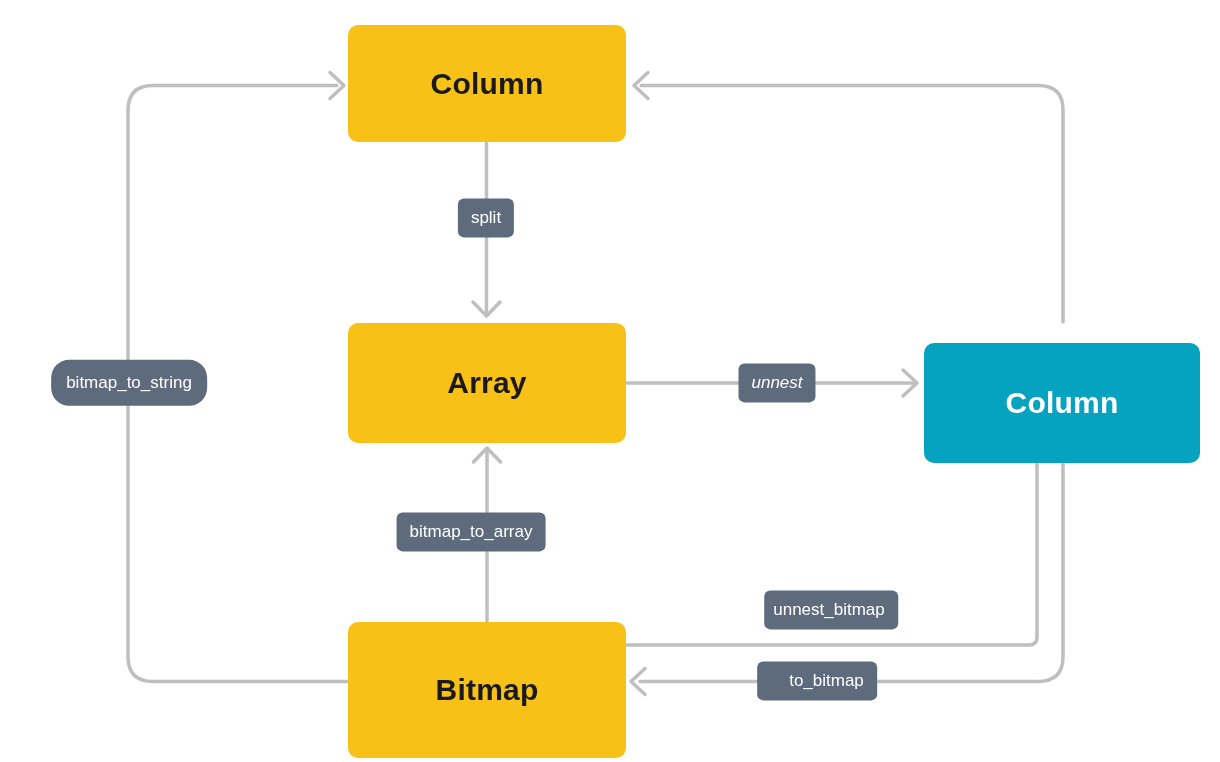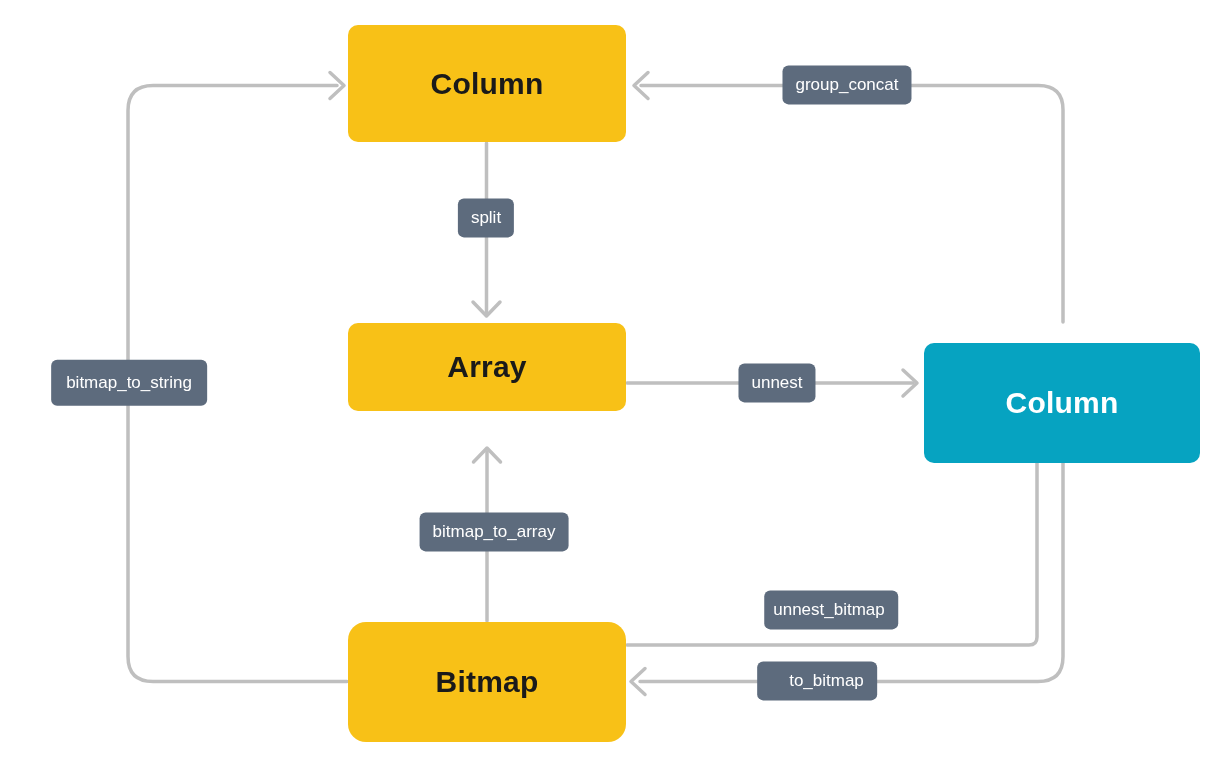"group_concat" div.edge-label { html: <div>group_concat</div> -> none }
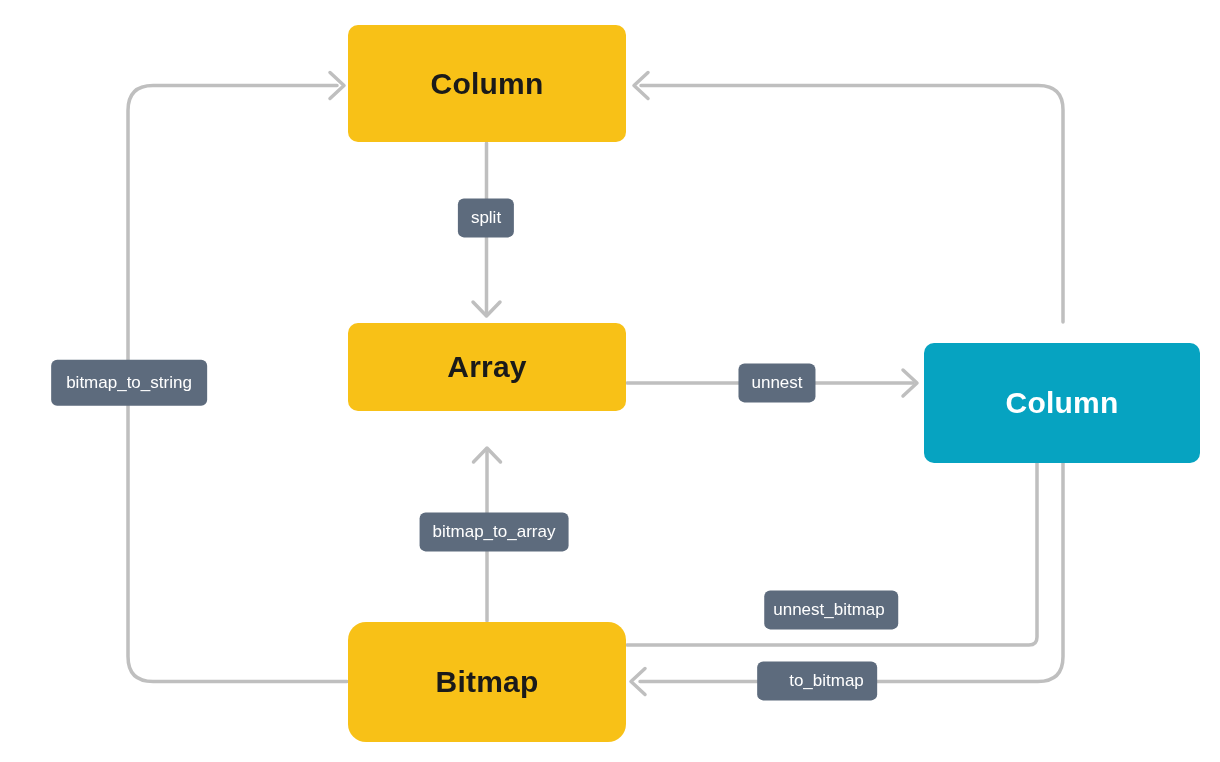"bitmap_to_string" .edge-label.two-line { border-radius: none -> 18px }
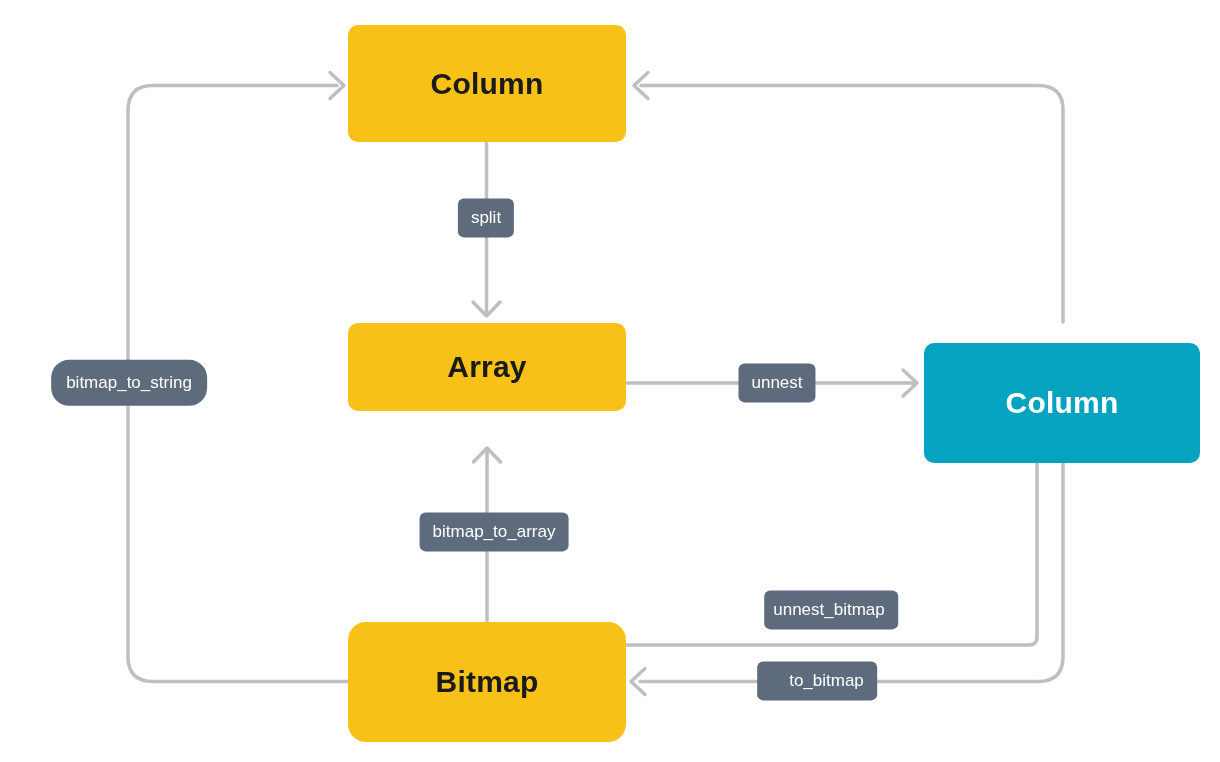"Array" div.node { height: 88px -> 120px }
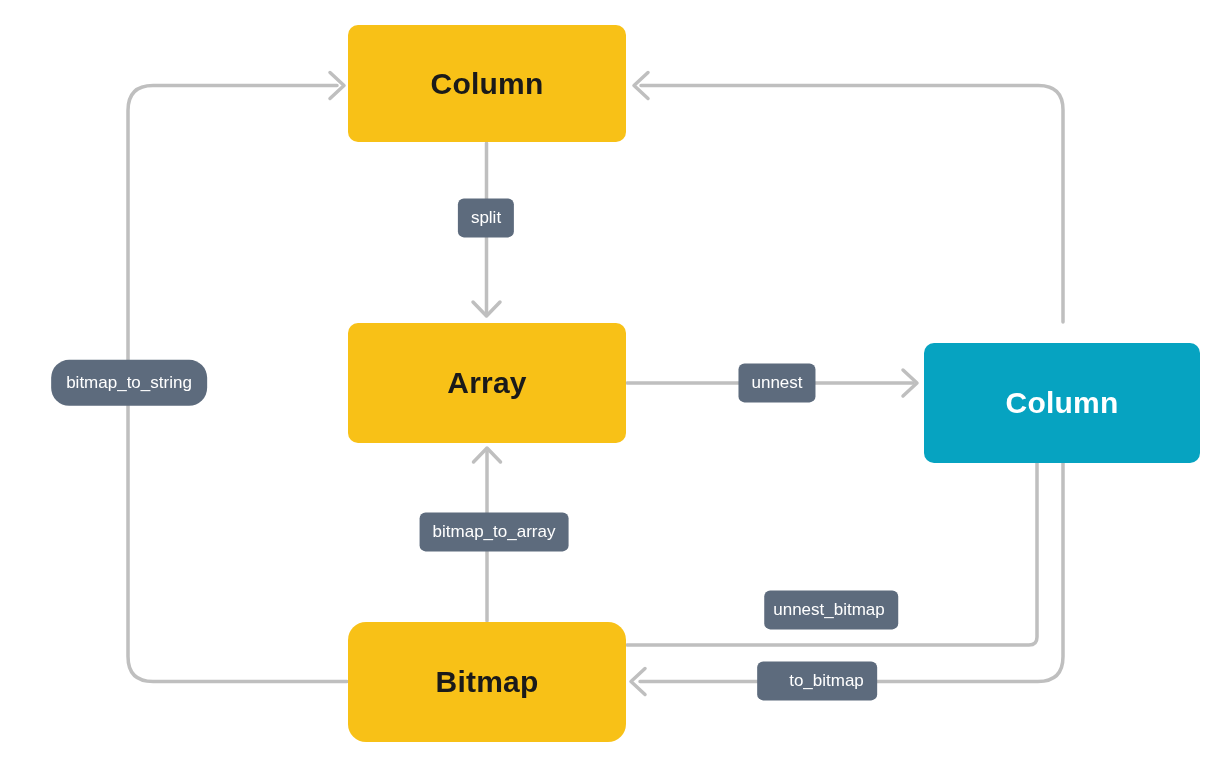"unnest" div.edge-label { font-style: none -> italic }
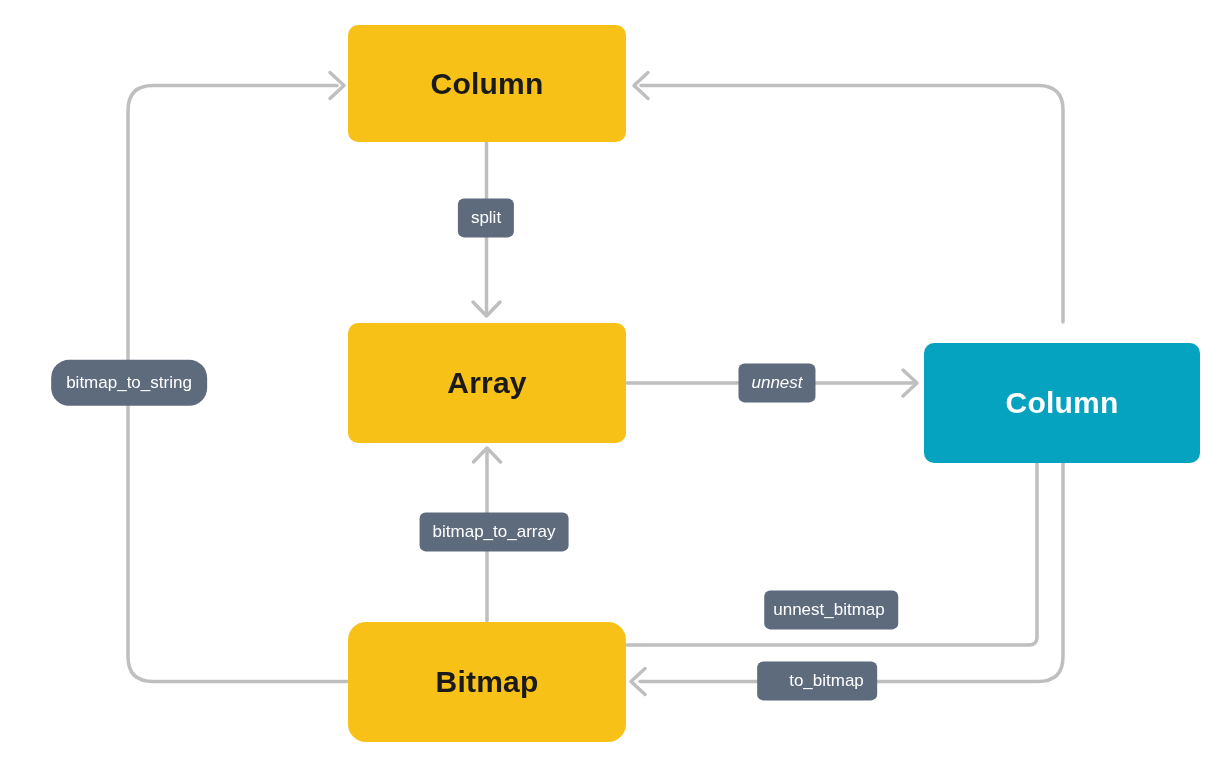"bitmap_to_array" div.edge-label { left: 494px -> 471px }
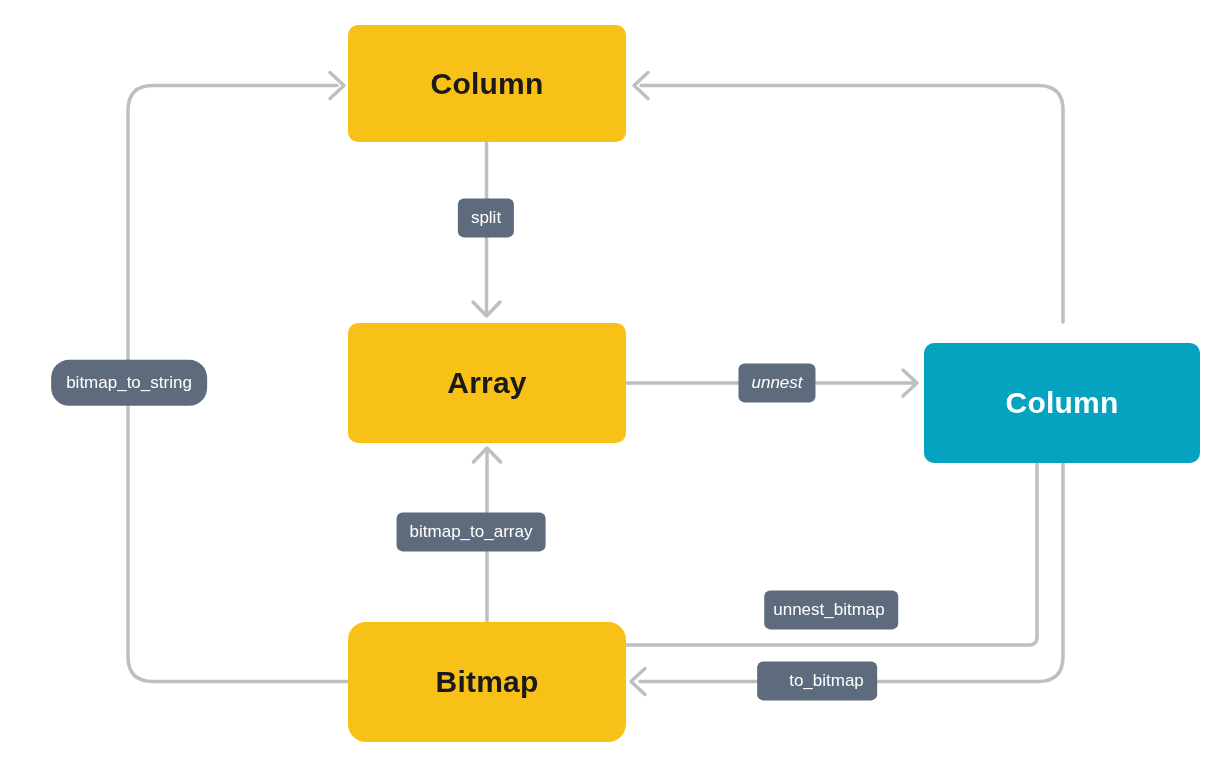"Bitmap" div.node { border-radius: 18px -> none; height: 120px -> 136px }
